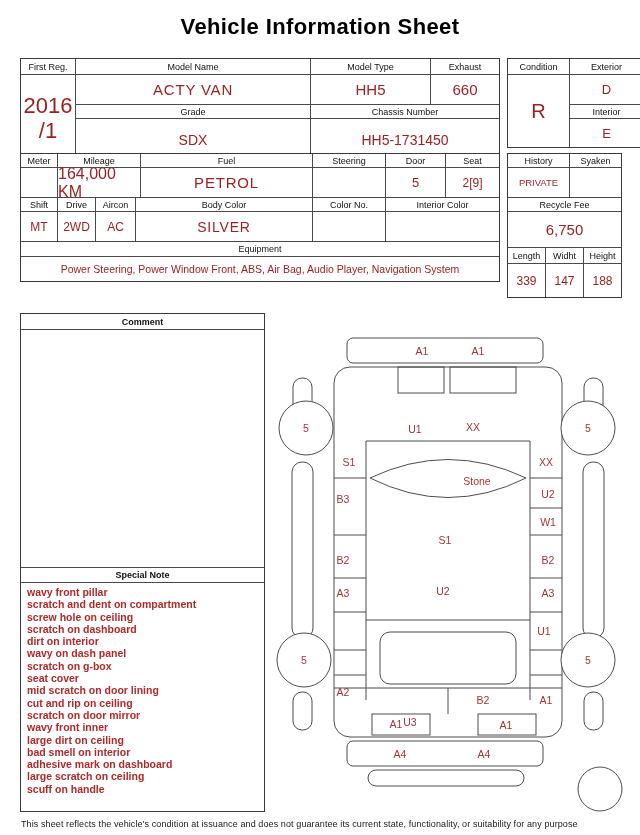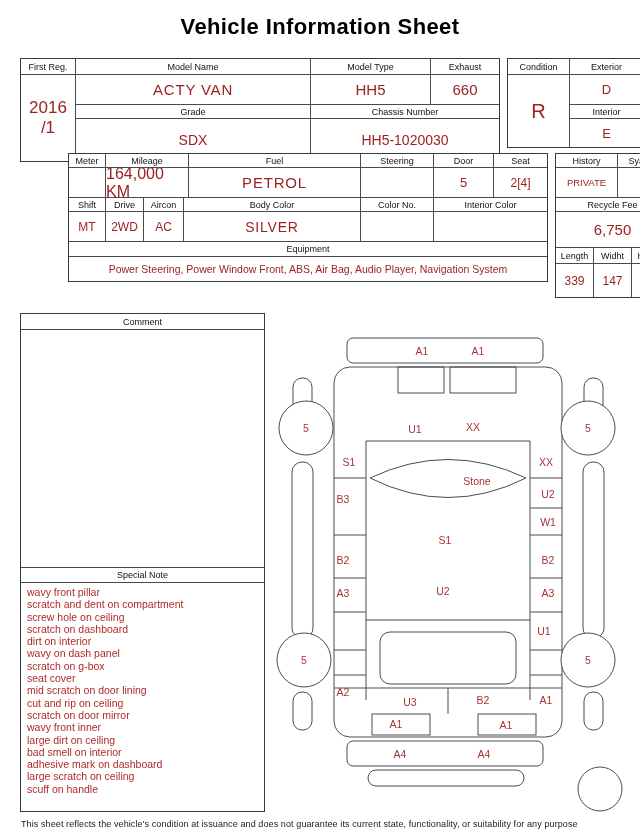"2016" .fs17 { font-size: 17px -> 22px }
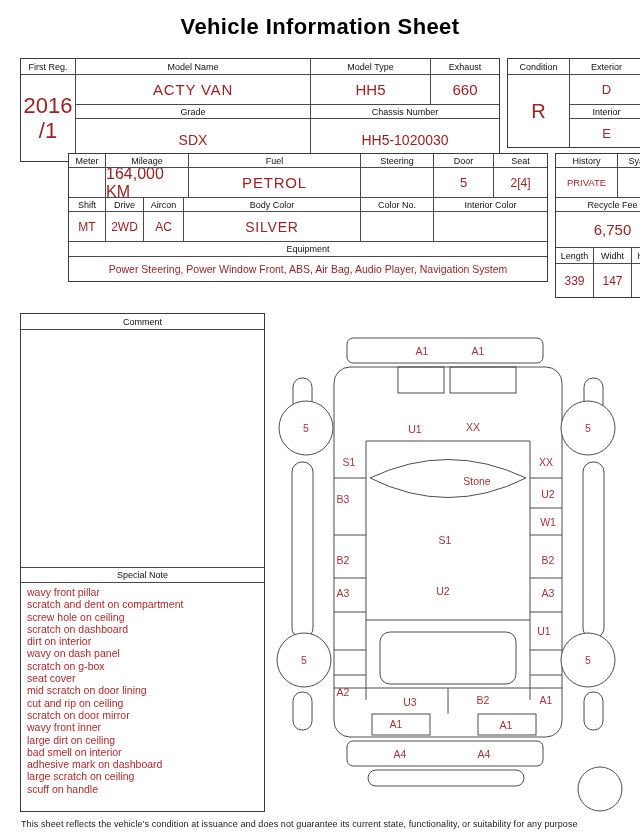"HH5-1020030" div.c { text: HH5-1020030 -> HH5-1731450 }
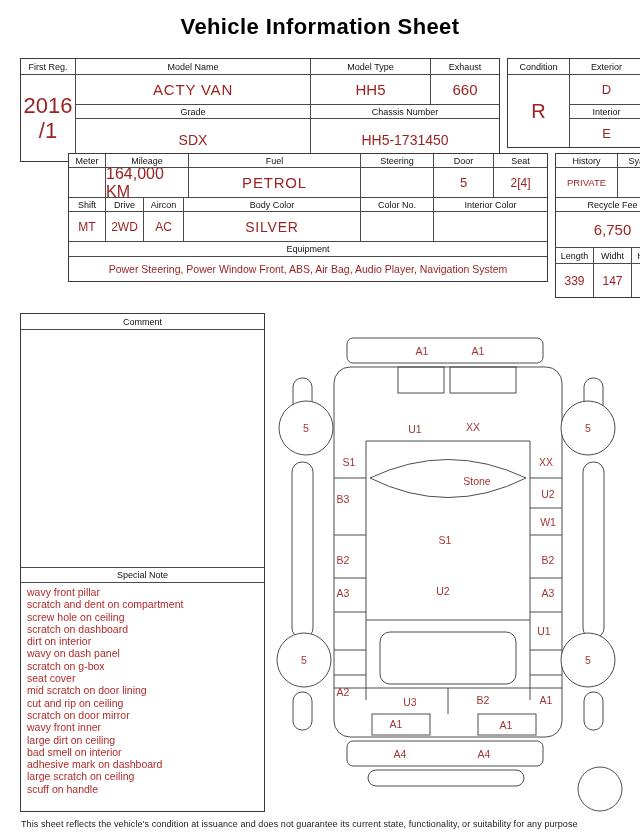"Meter" .rows { margin-left: 48px -> none }
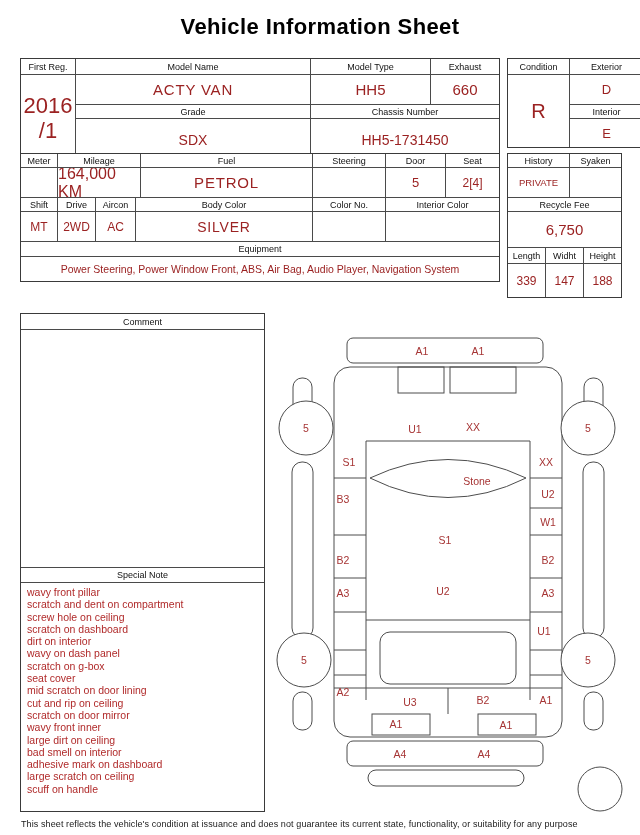"2[4]" div.c { text: 4 -> 9 }
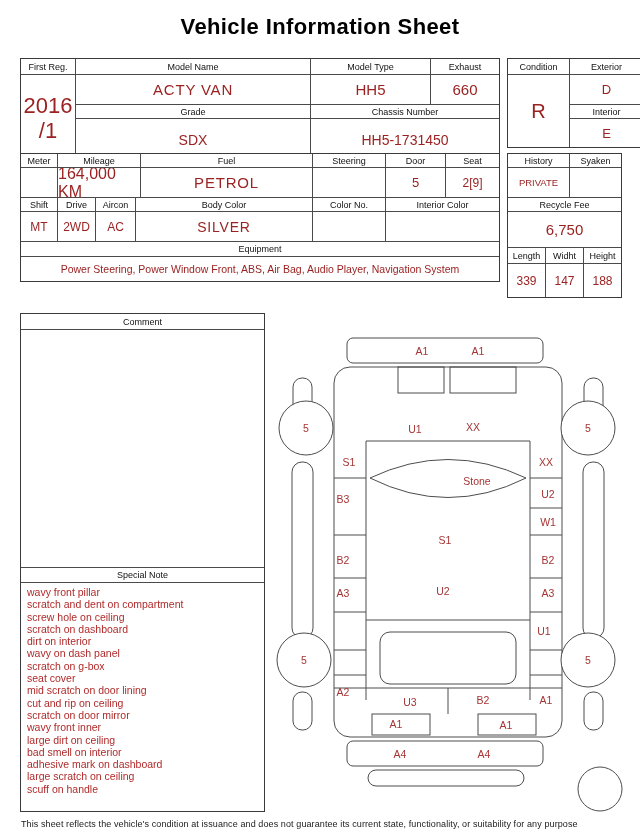"Comment" .panel { font-weight: none -> bold }
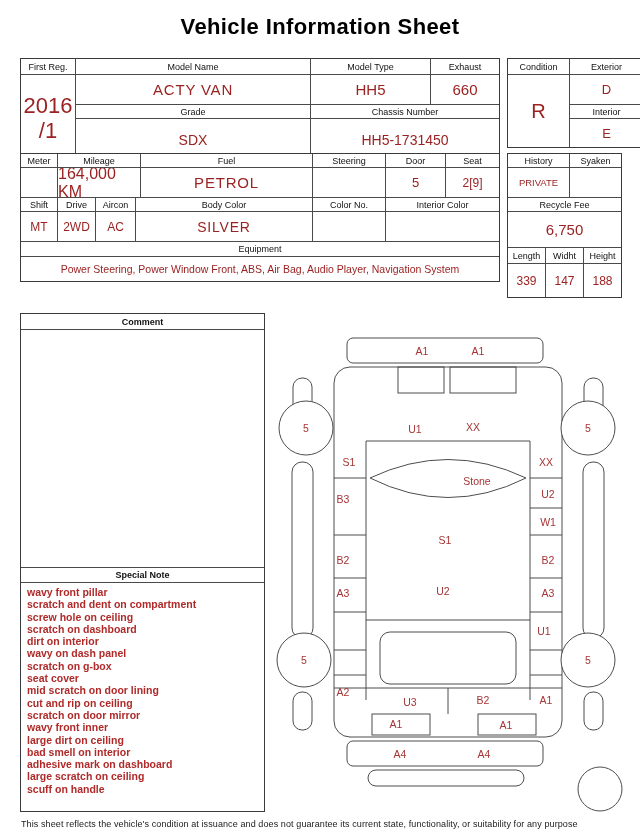"U3" span.marker { top: 702px -> 722px }
